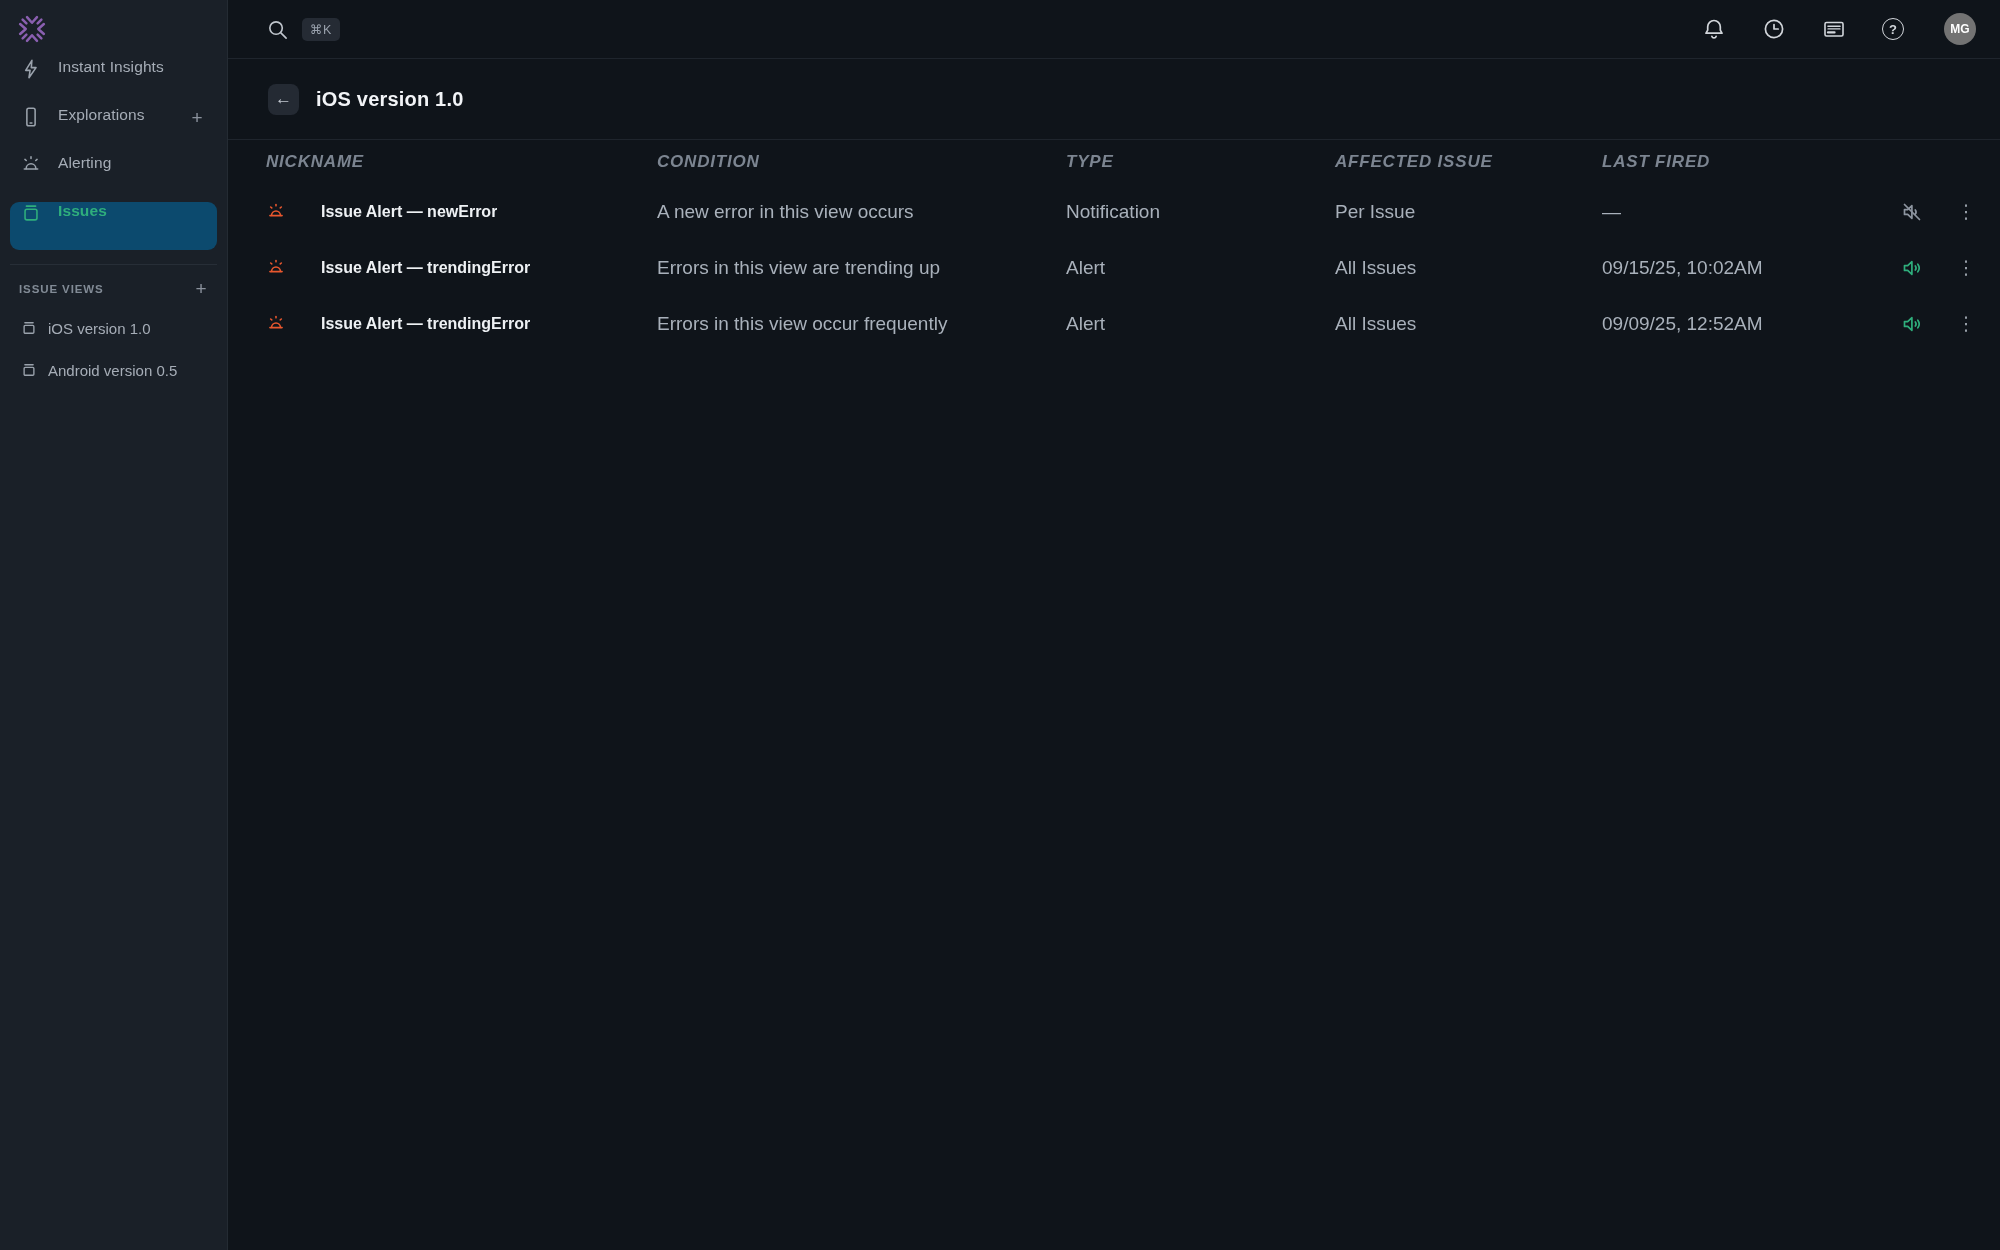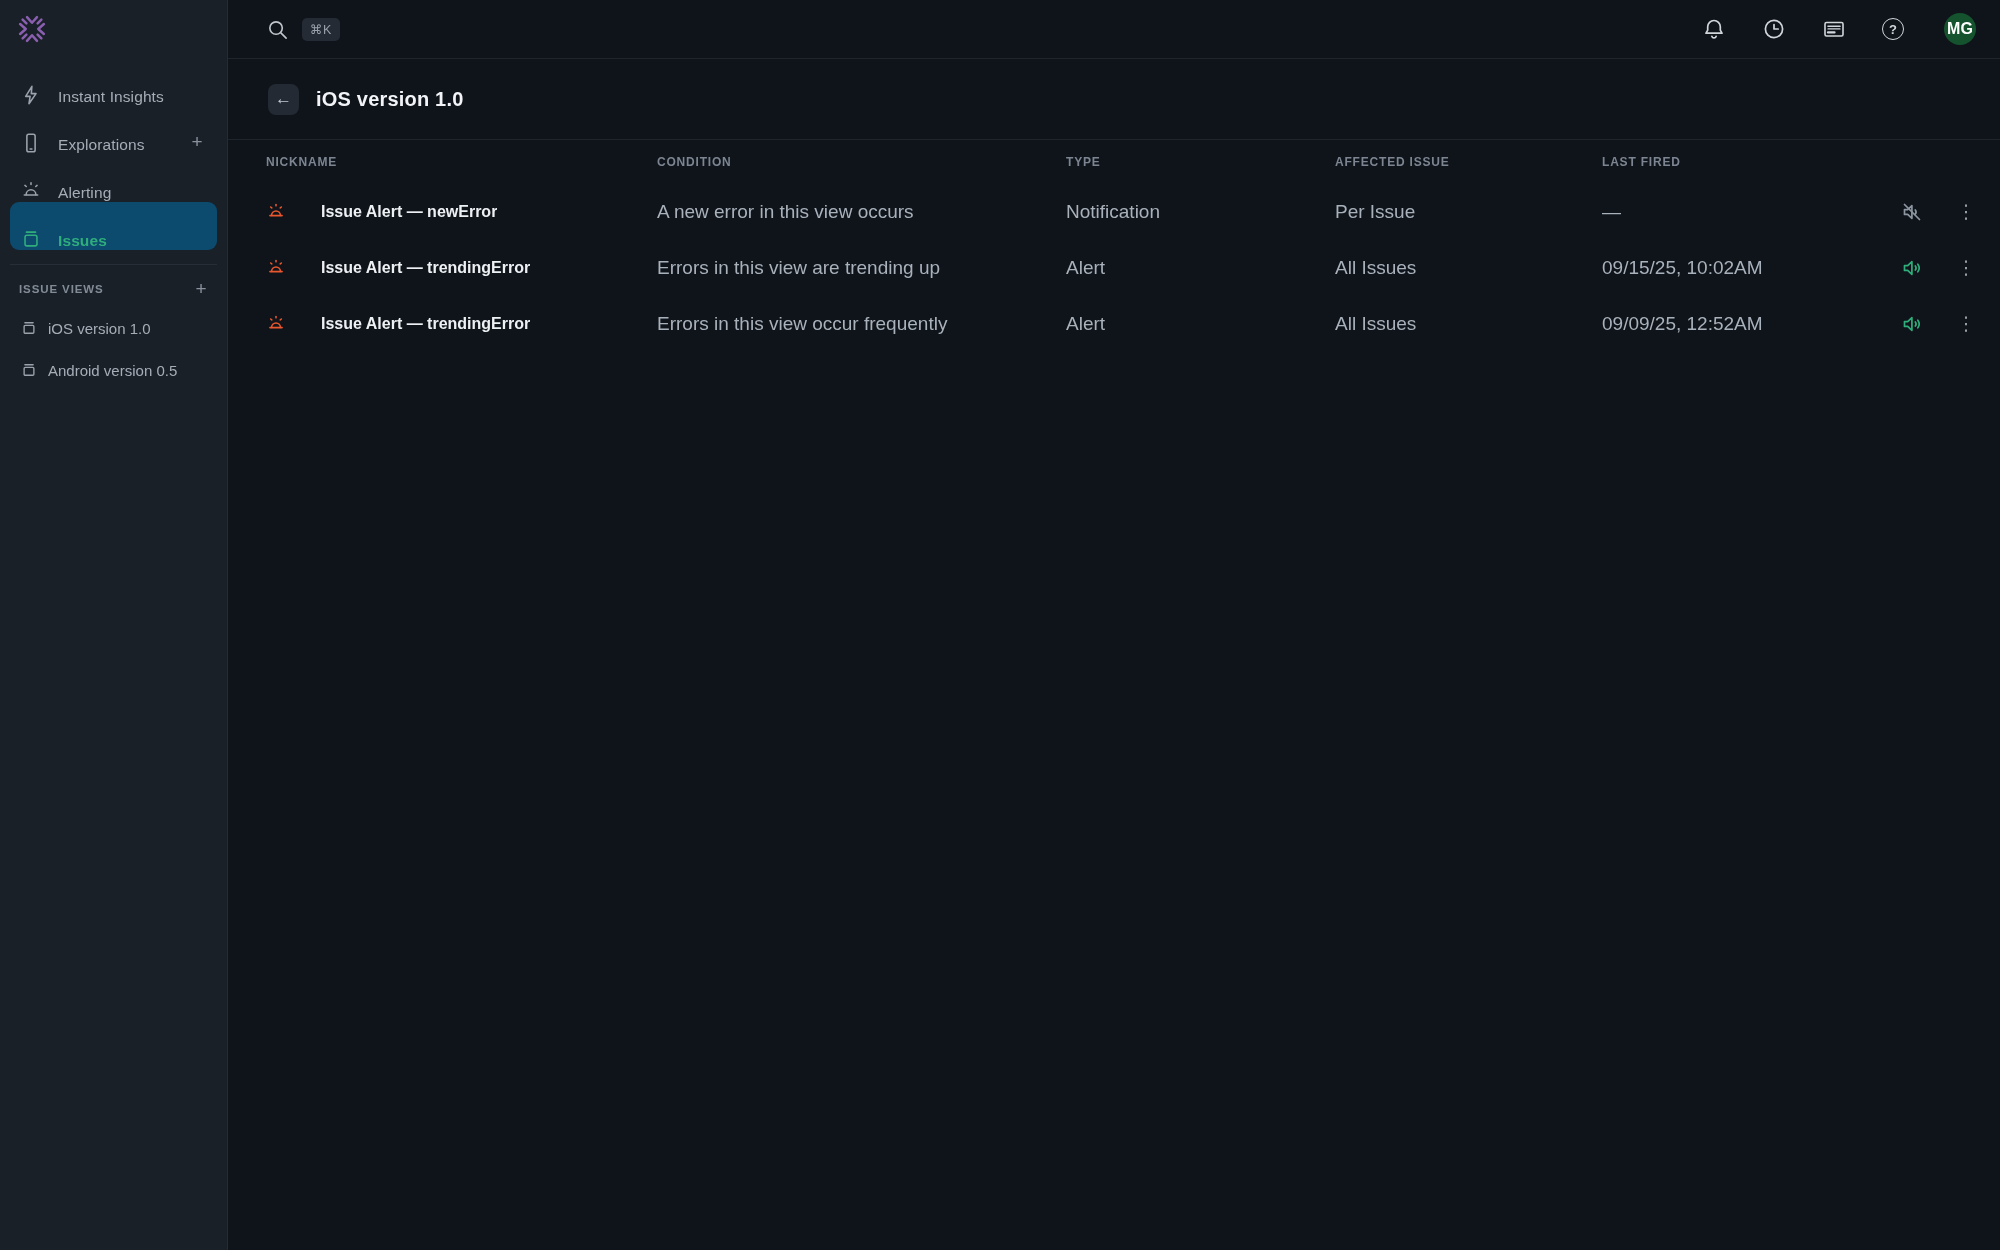"MG" .avatar { background: #14532d -> #737373; font-size: 16px -> 12px }
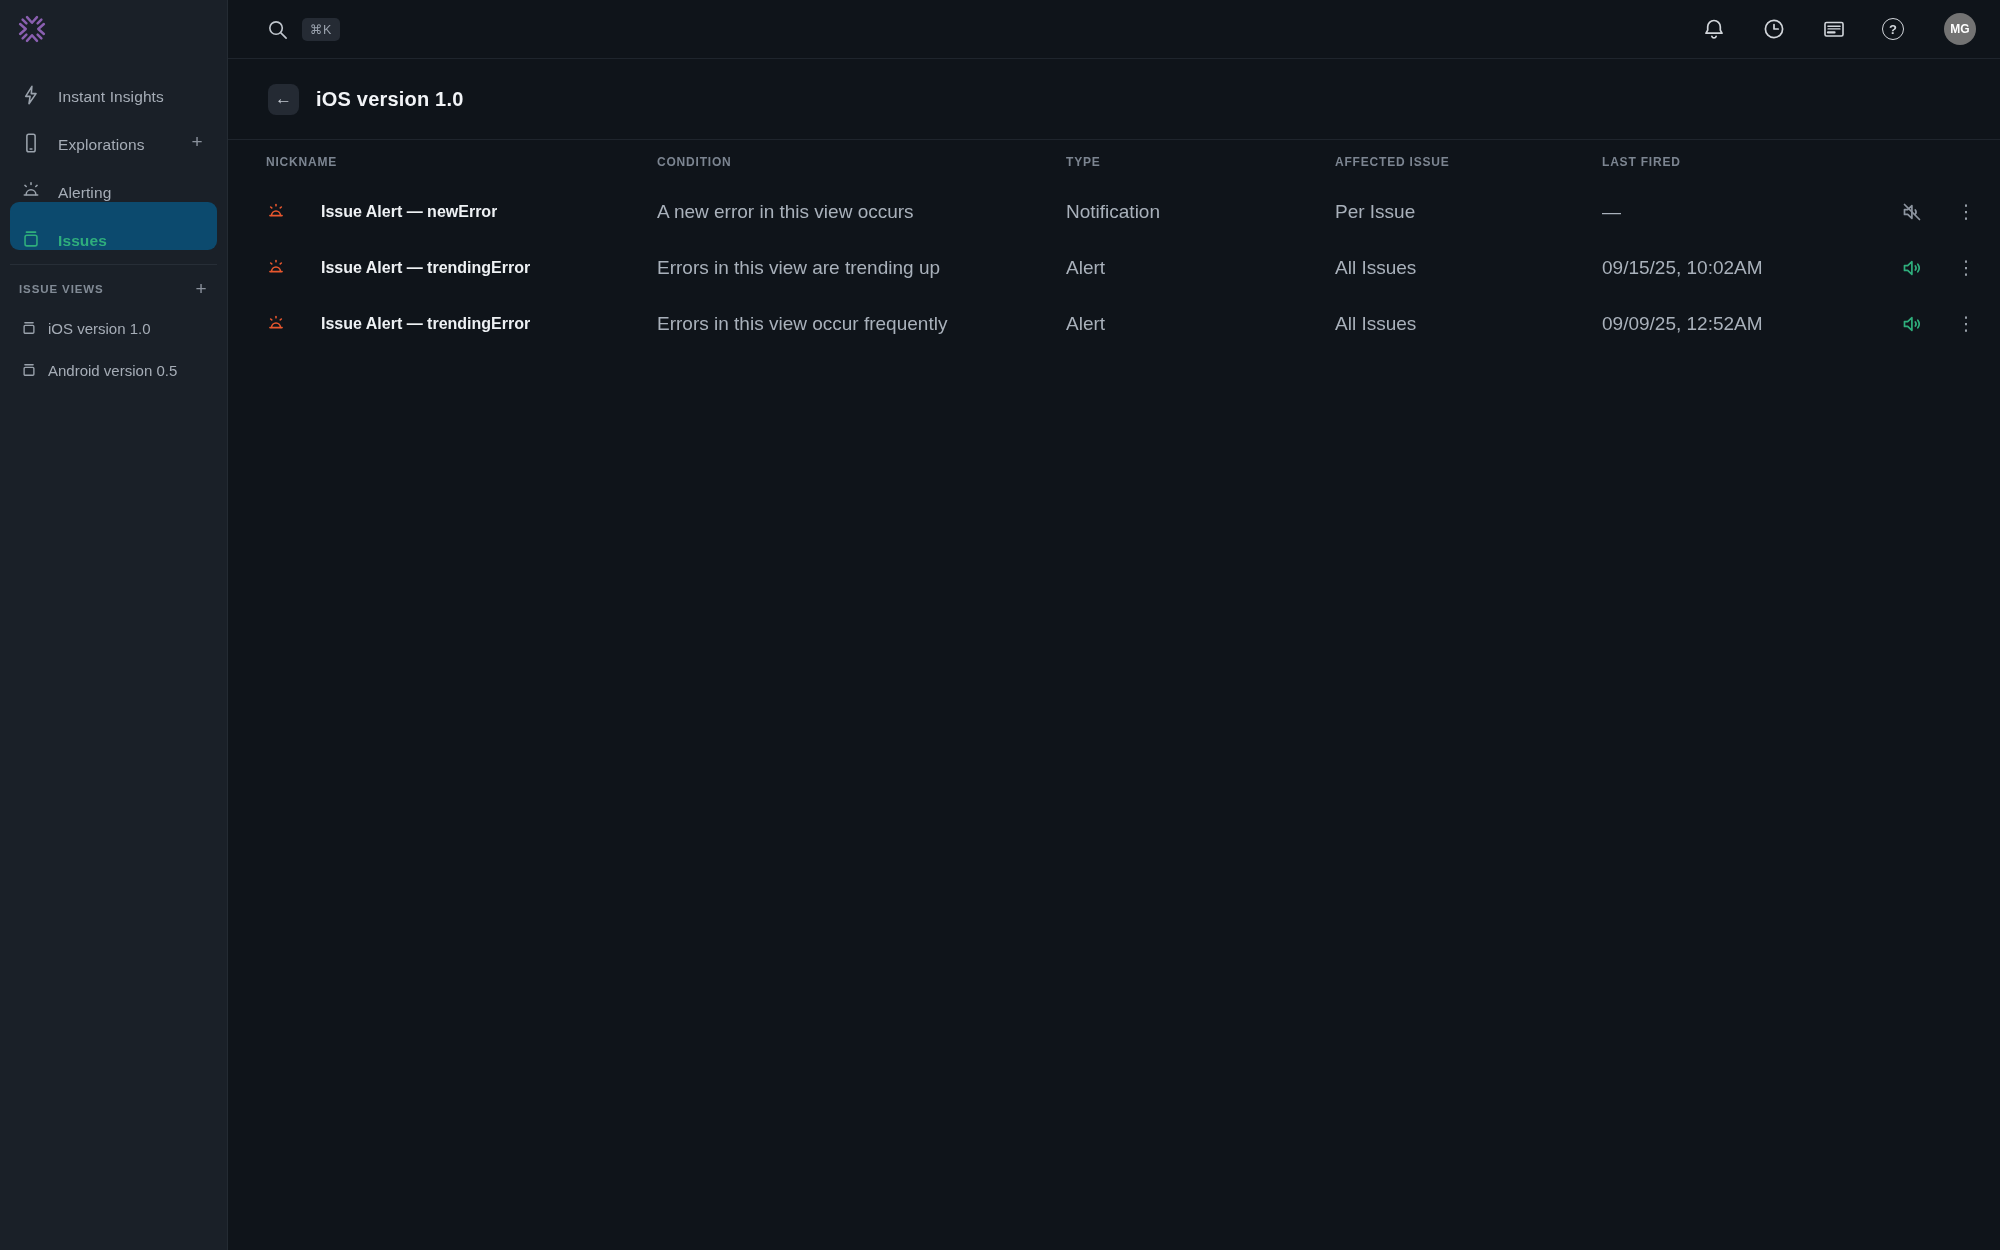"Instant Insights" .nav-item { align-items: flex-end -> flex-start }
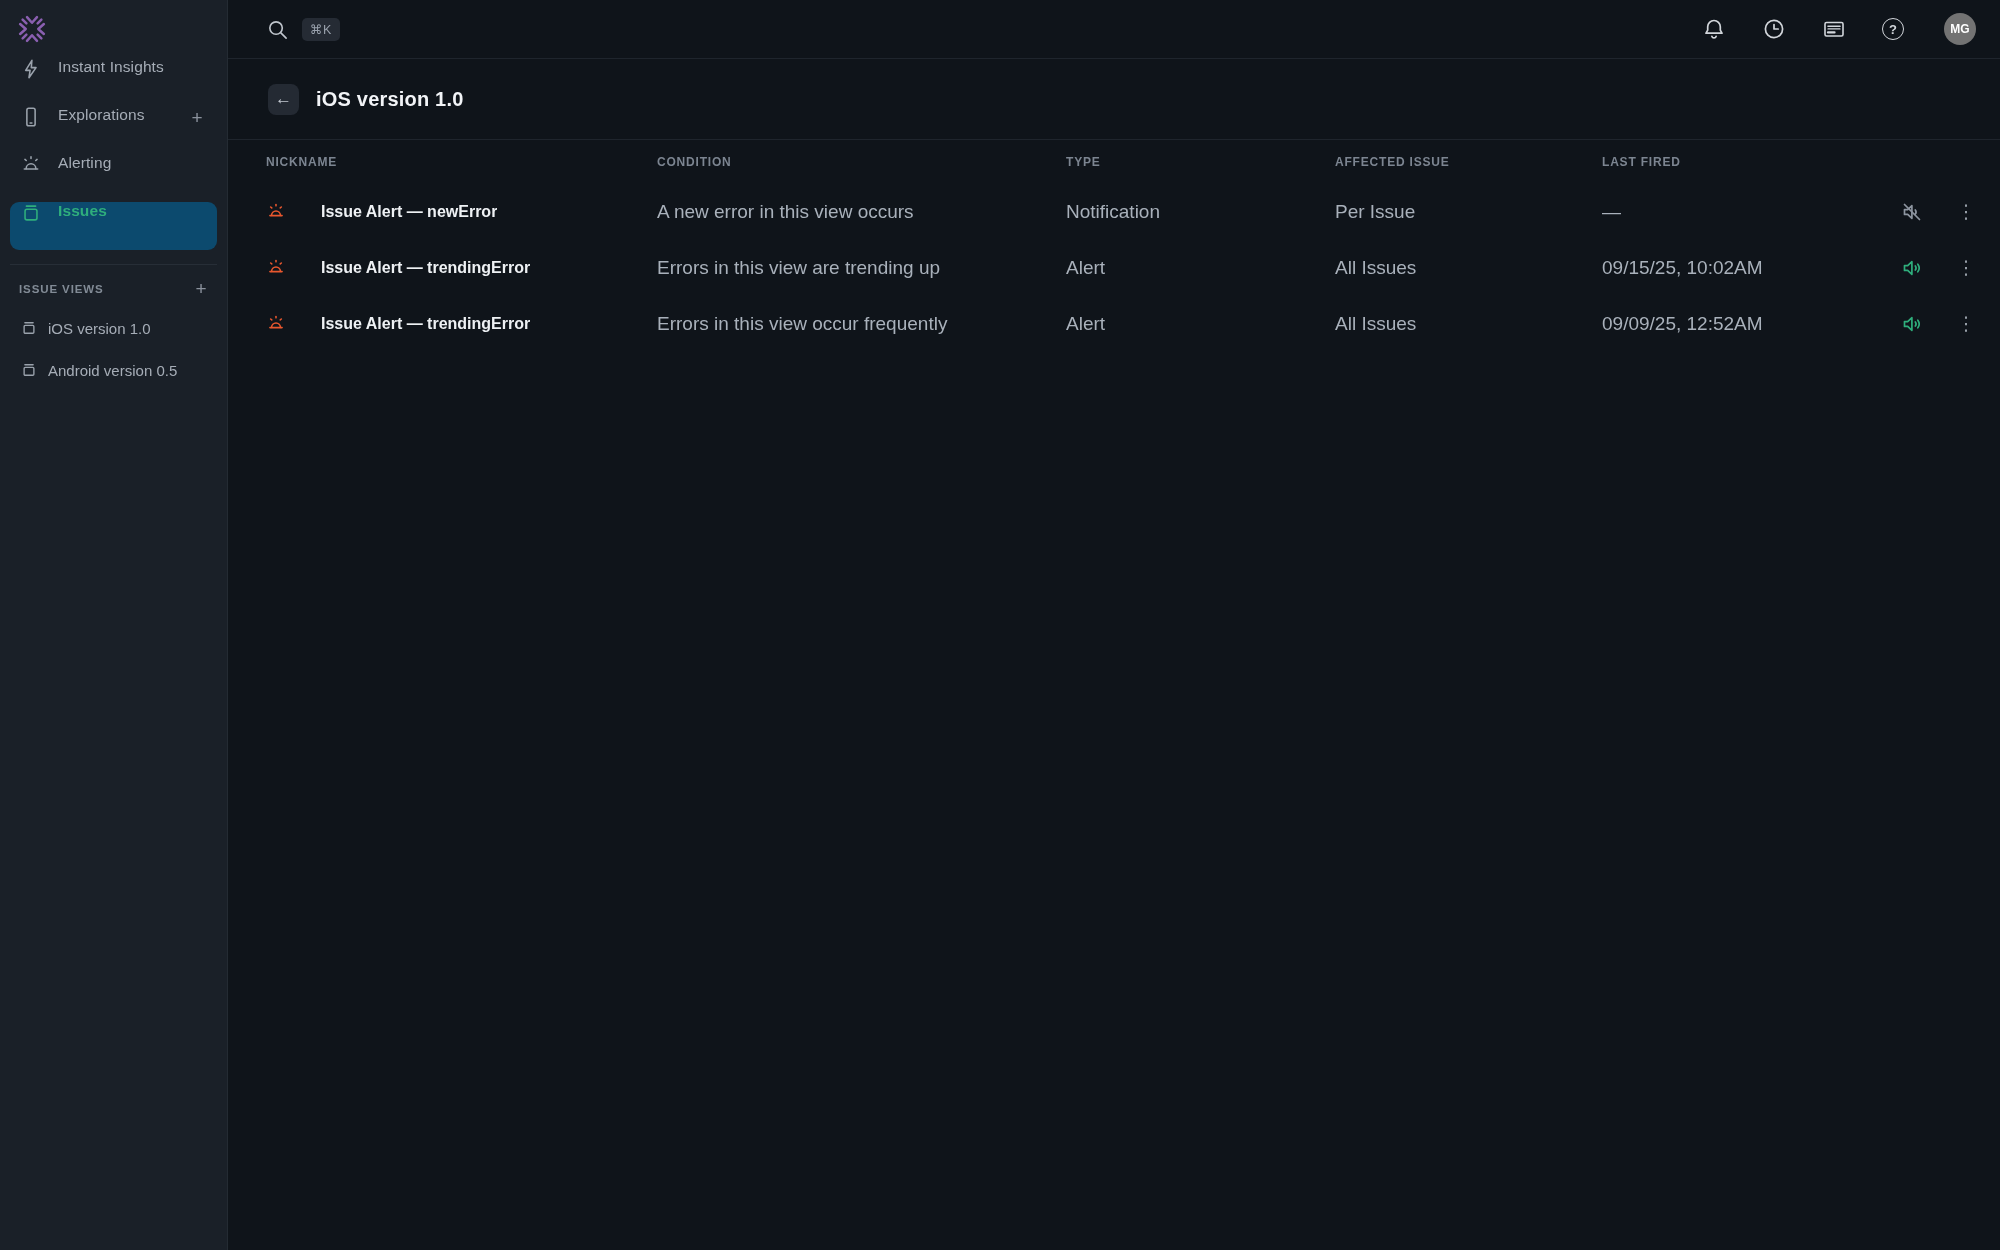"NICKNAME" .th { font-size: 12px -> 17px; font-style: none -> italic }
